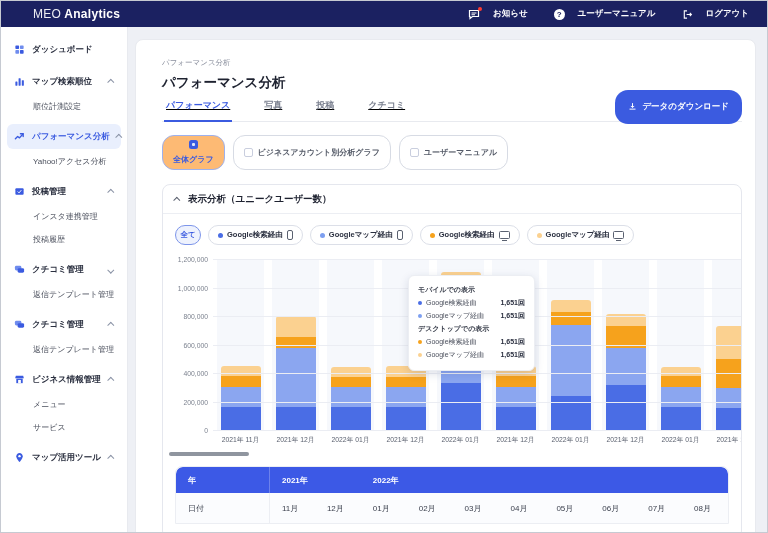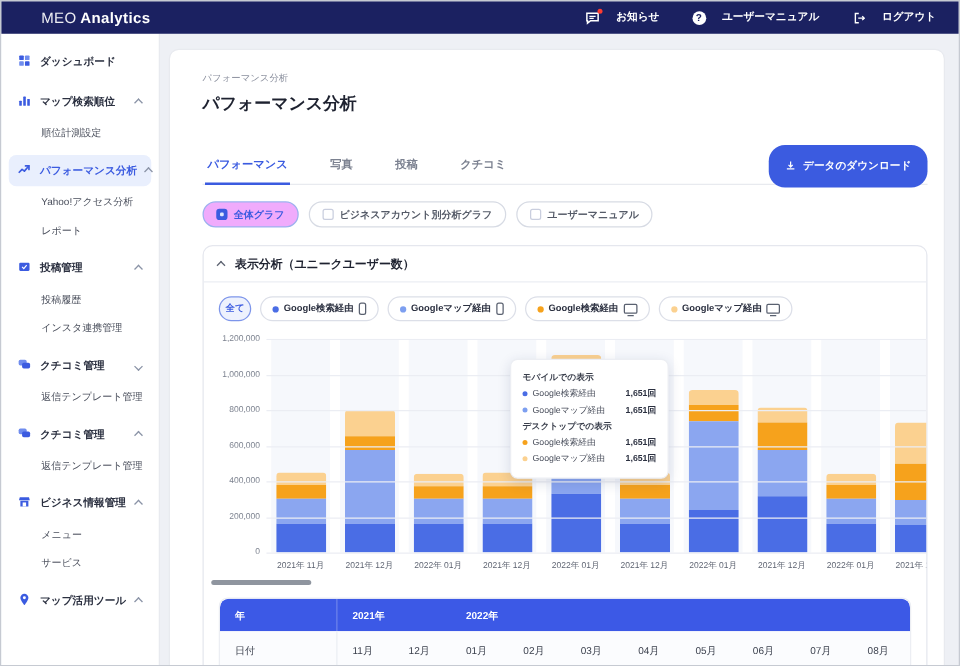"パフォーマンス" .tabs-row { margin-top: 26px -> 0; text-decoration: none -> underline }
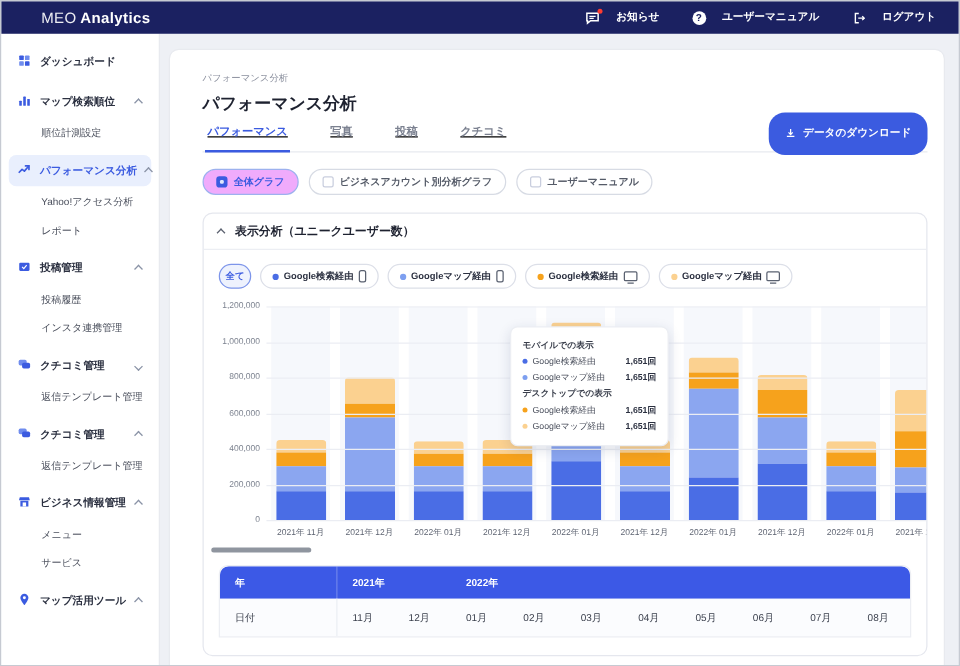"全体グラフ" .chip.selected { background: #f0abfc -> #fdba74; flex-direction: none -> column }
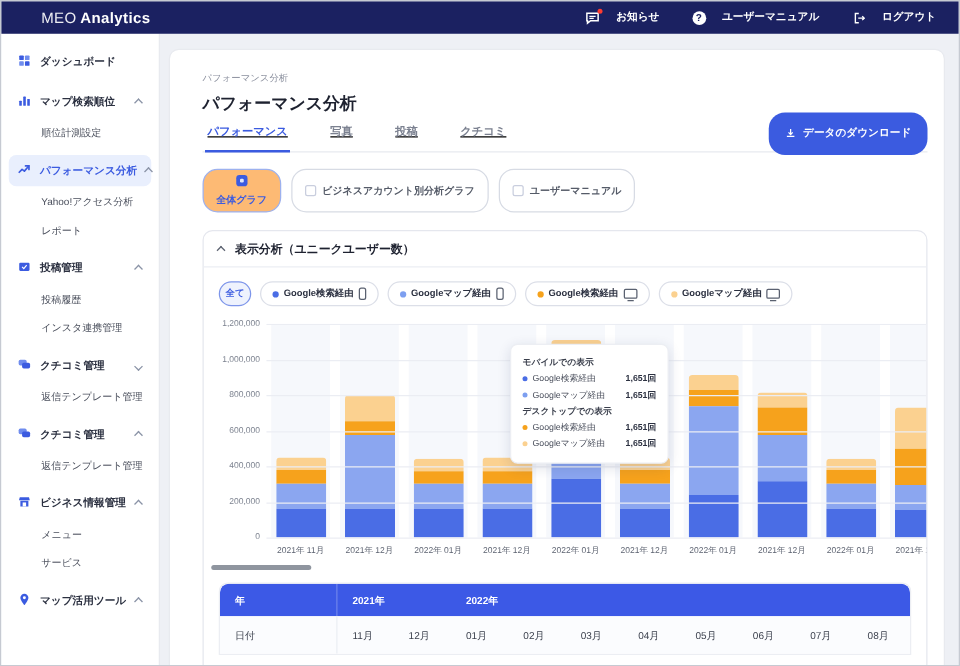"レポート" div.side-child { html: <div>レポート</div> -> none }
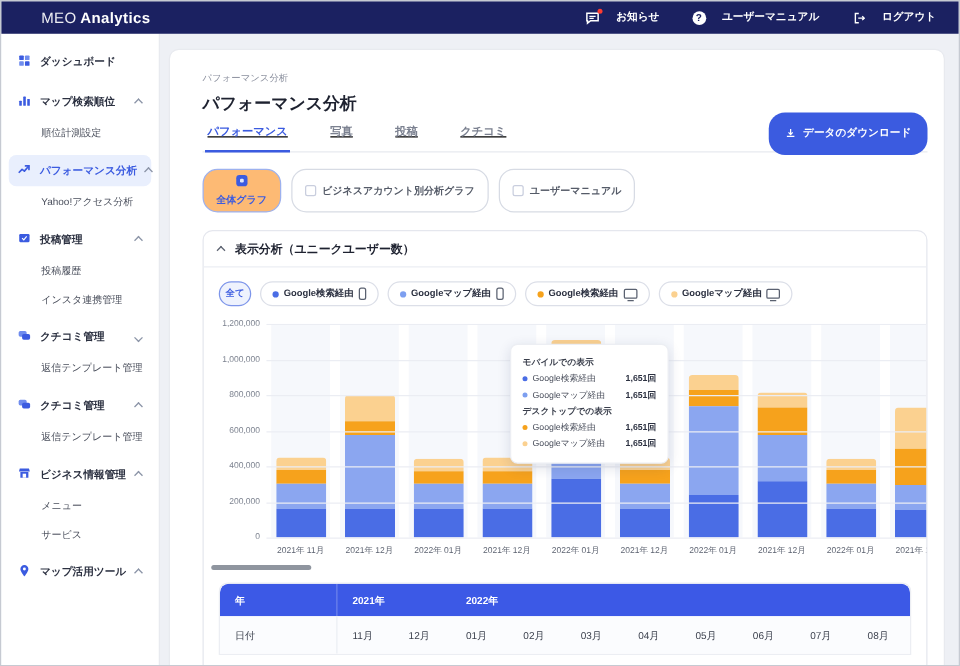"投稿履歴" div.side-child { order: before "インスタ連携管理" -> after "インスタ連携管理" }
